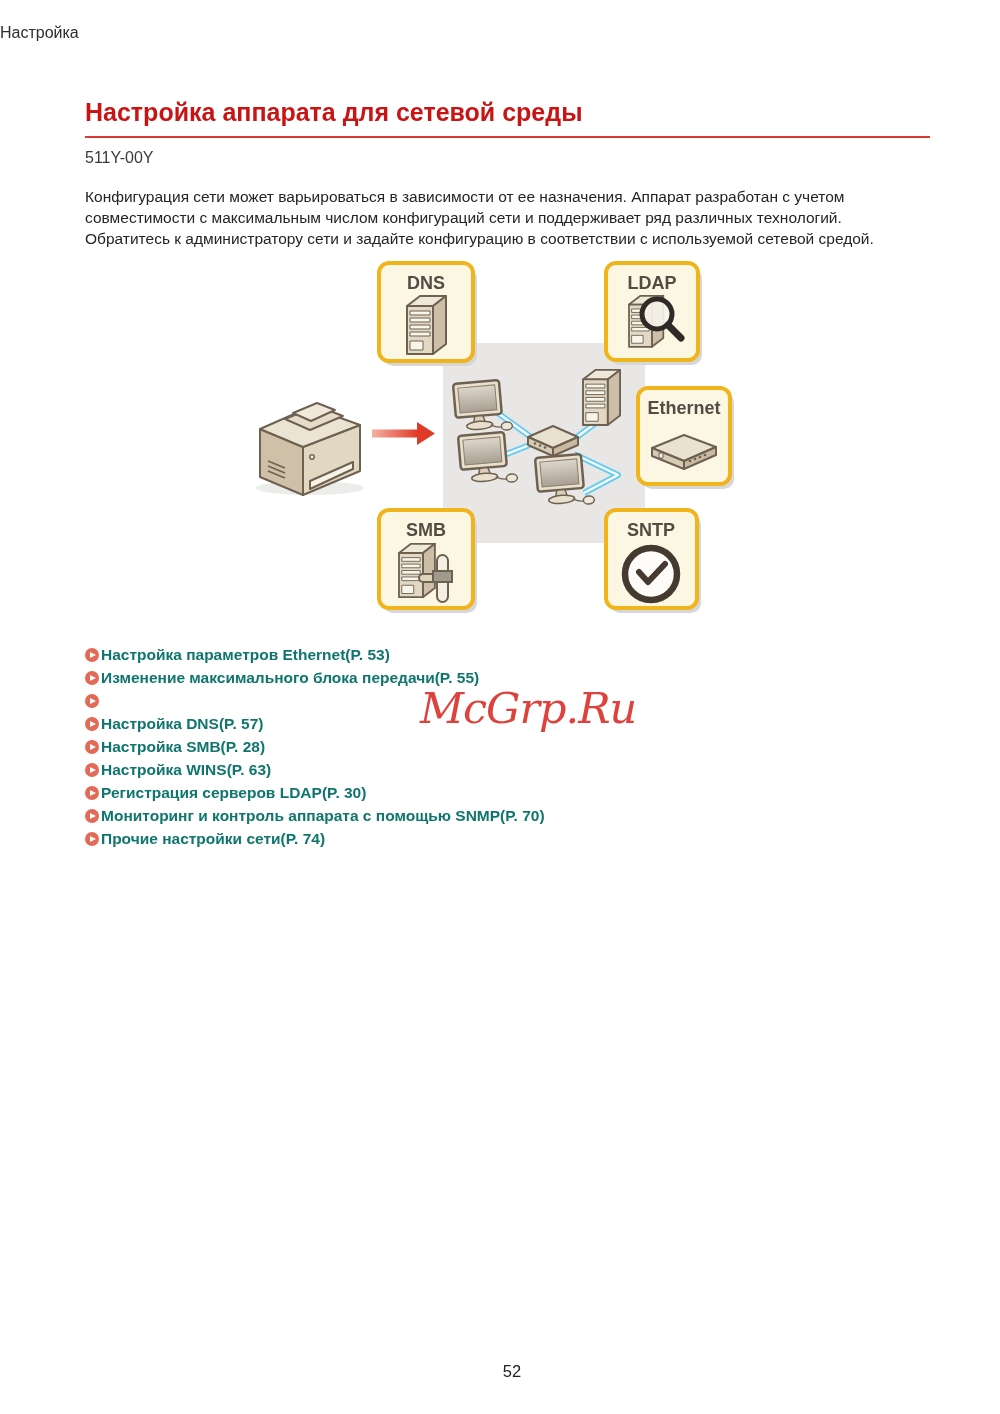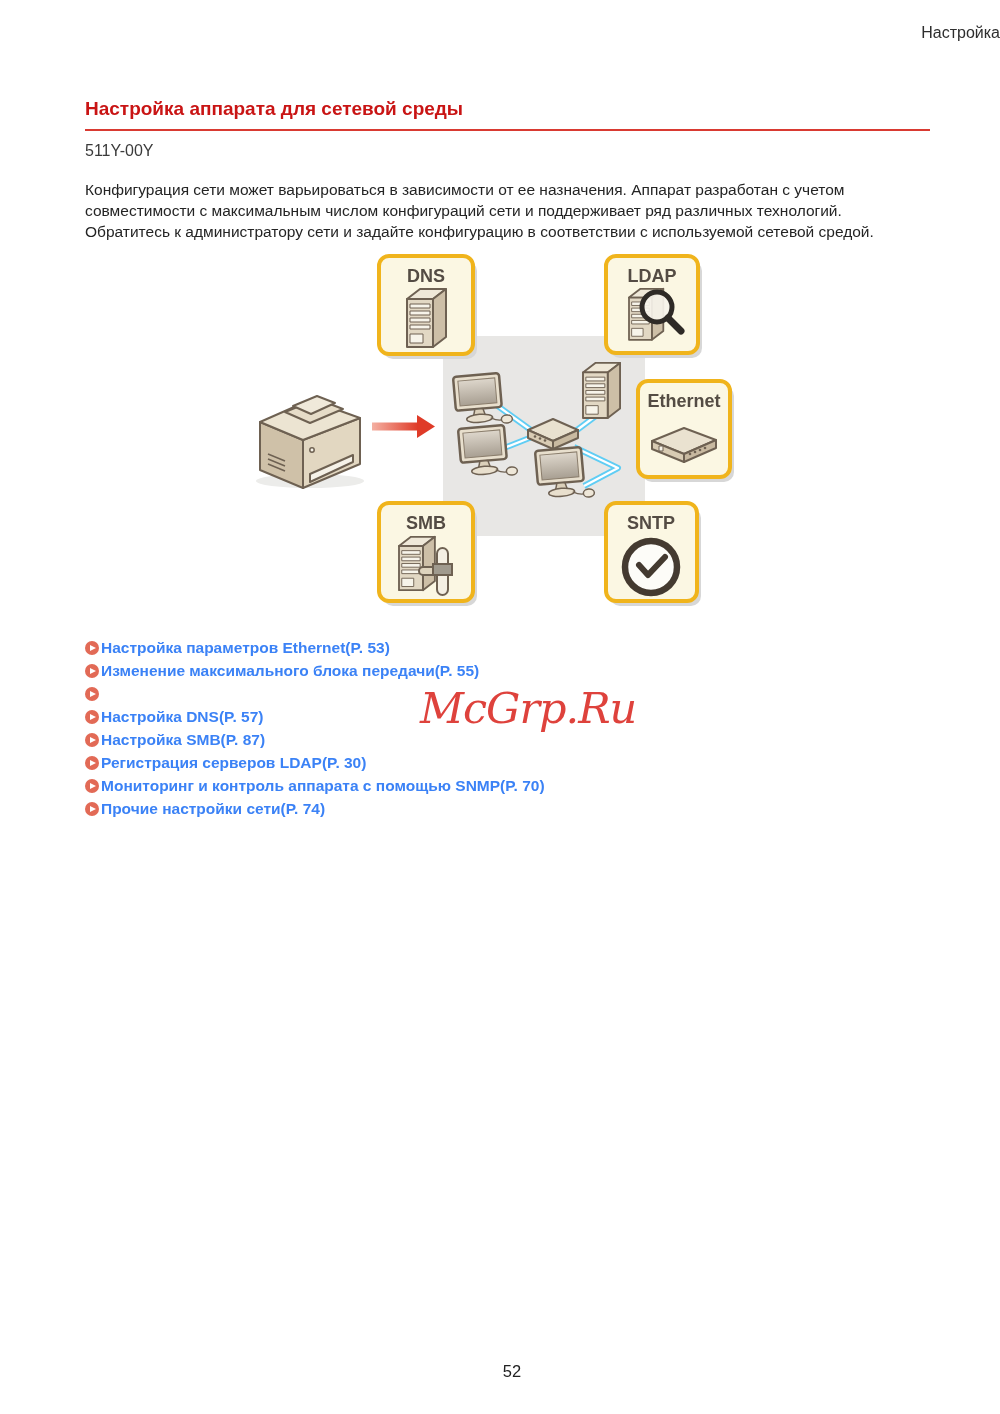"Настройка" .running-header { text-align: right -> left }
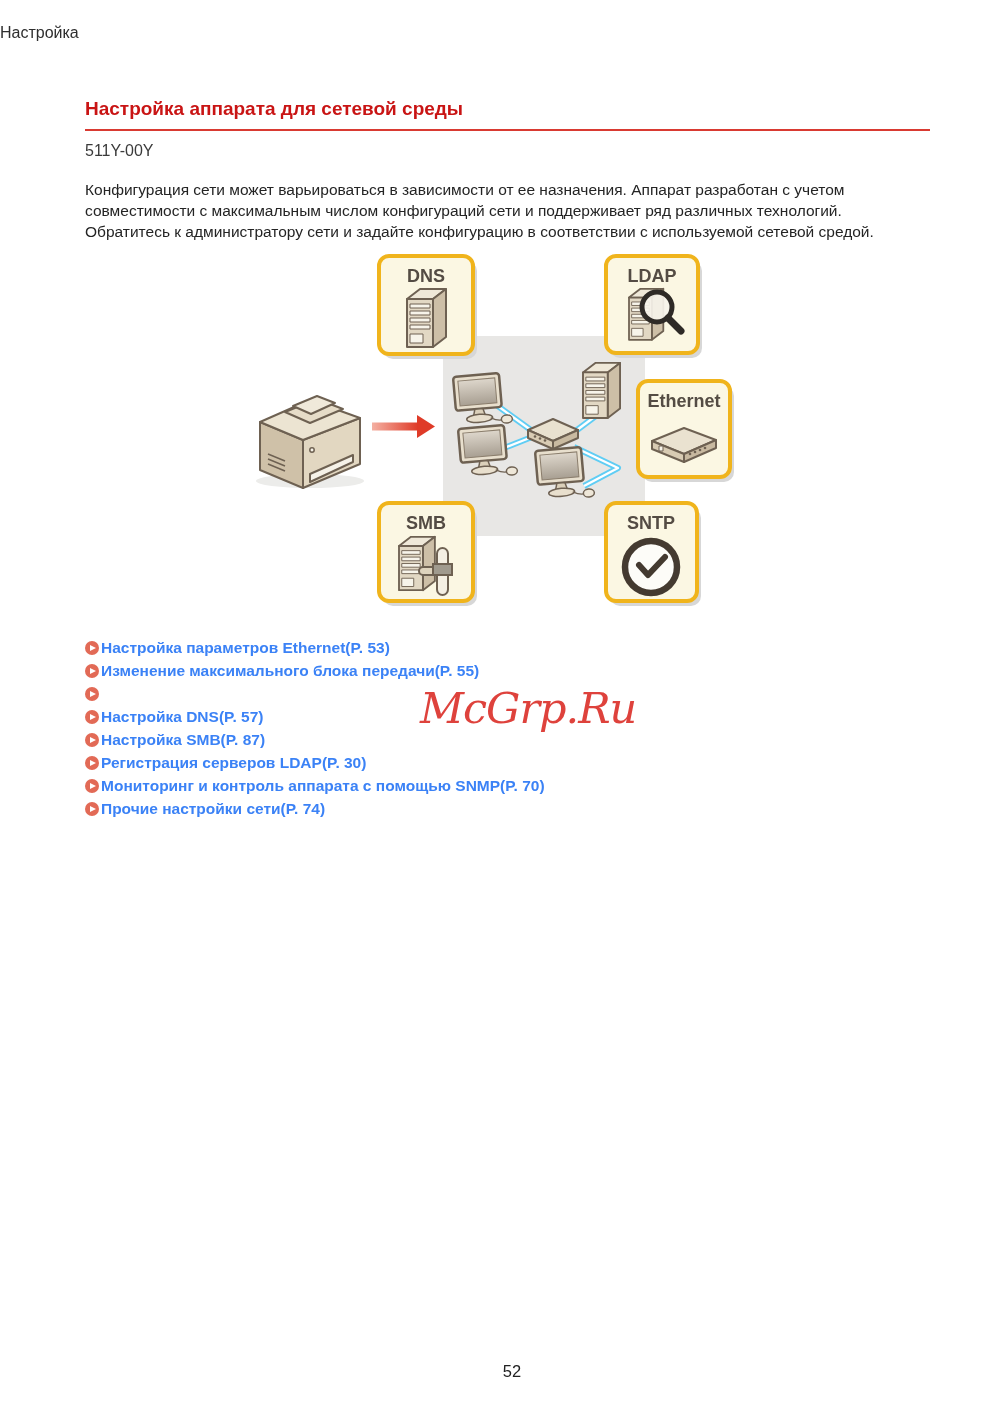"Настройка аппарата для сетевой среды" .title { font-size: 19px -> 25px }
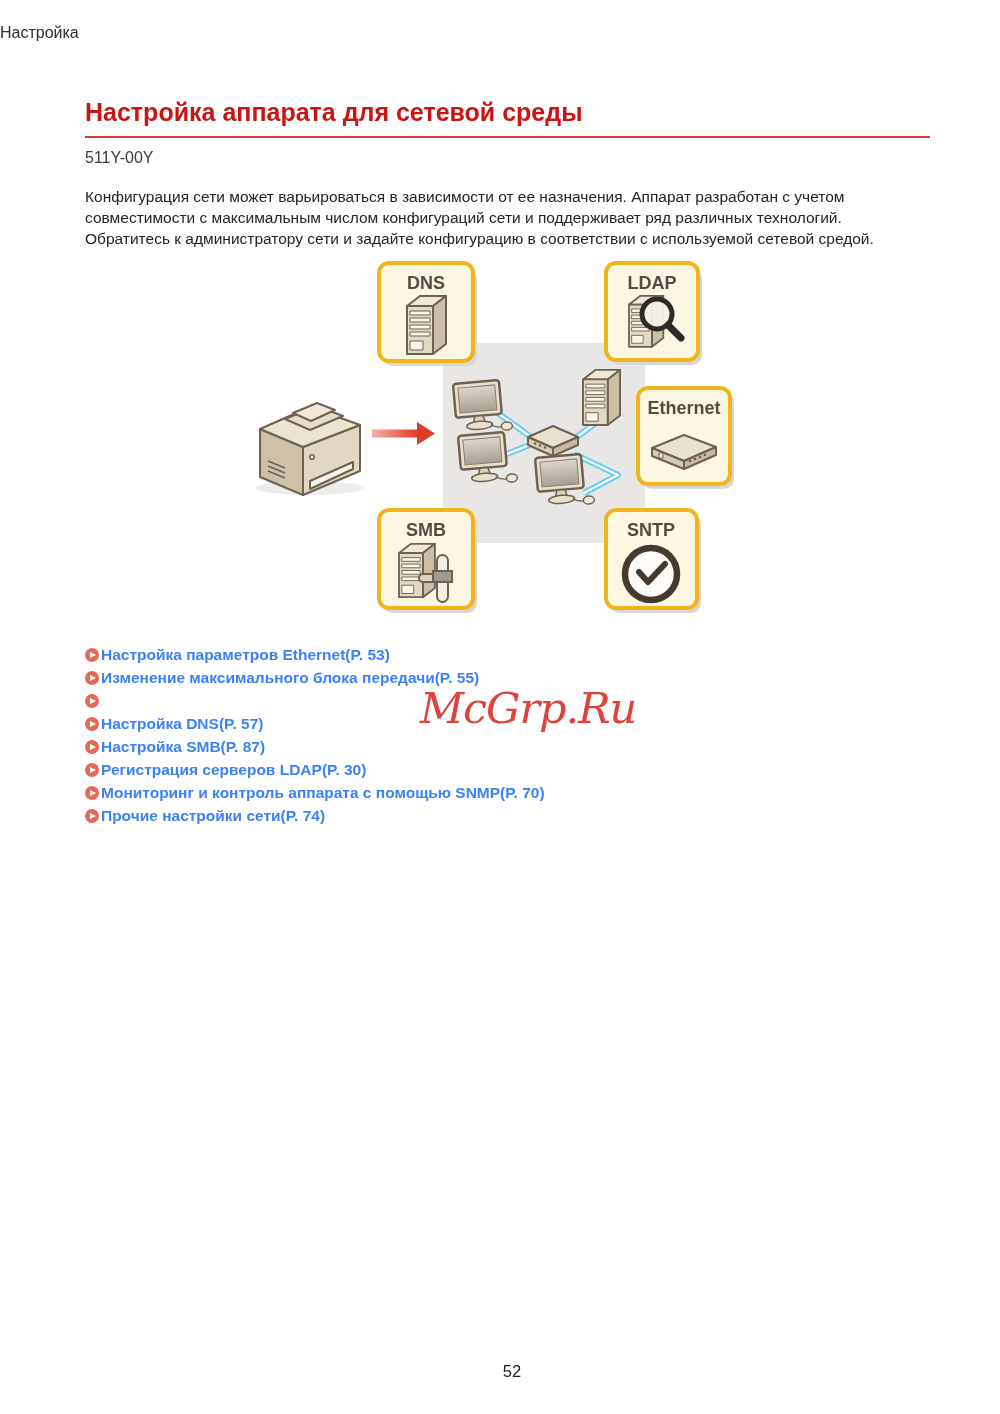"Настройка параметров Ethernet(P. 53)" .link-text { color: #3b82f6 -> #0f766e }
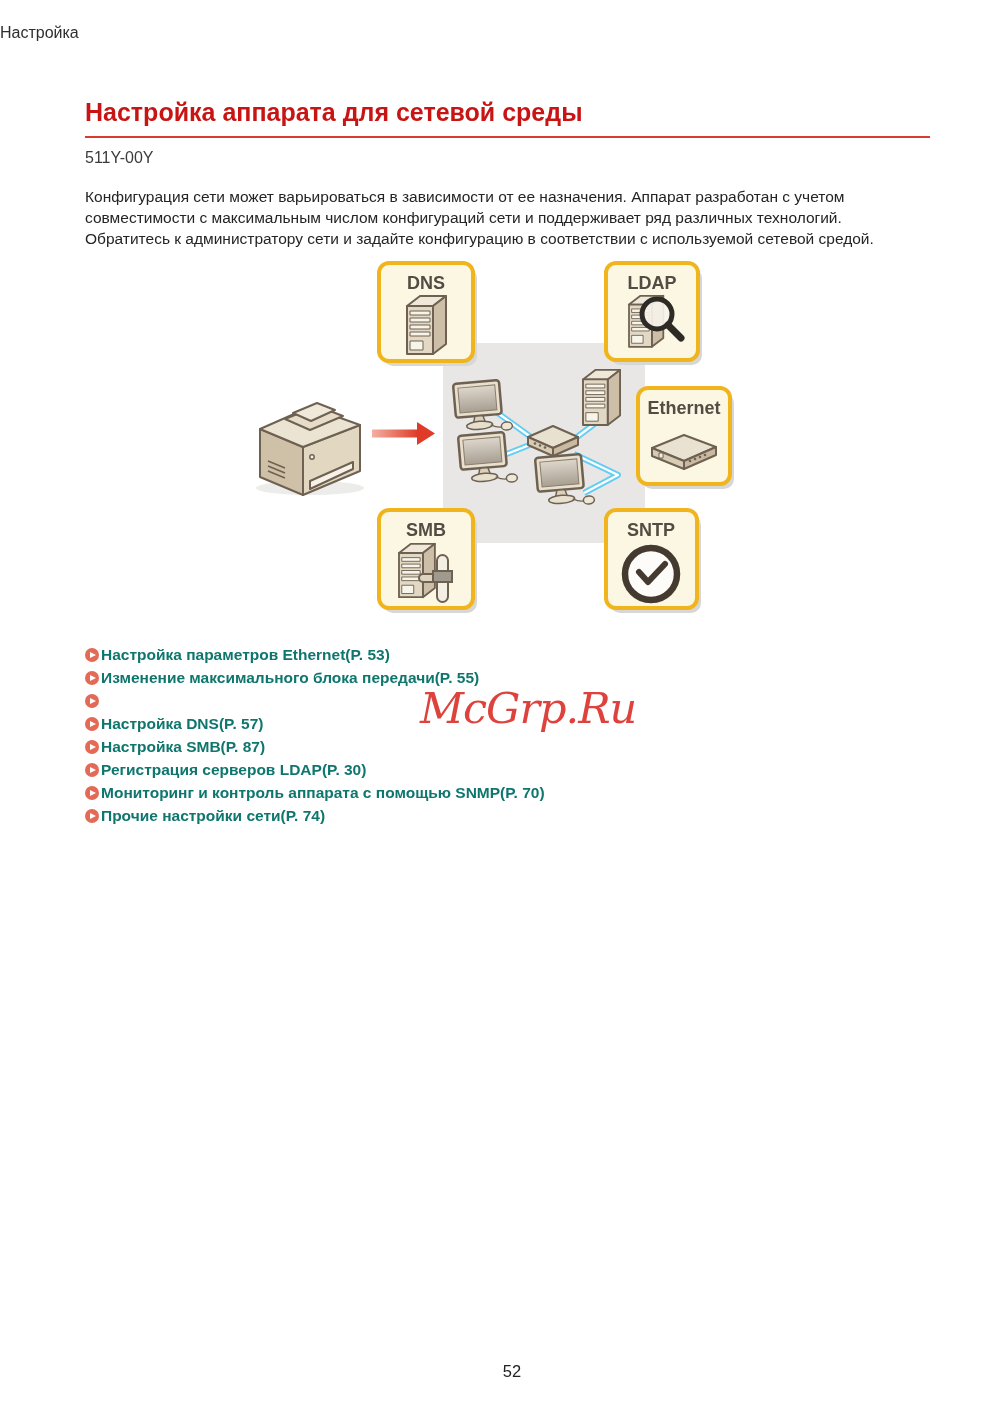"Настройка SMB(P. 87)" span.link-text { text: 87 -> 28 }
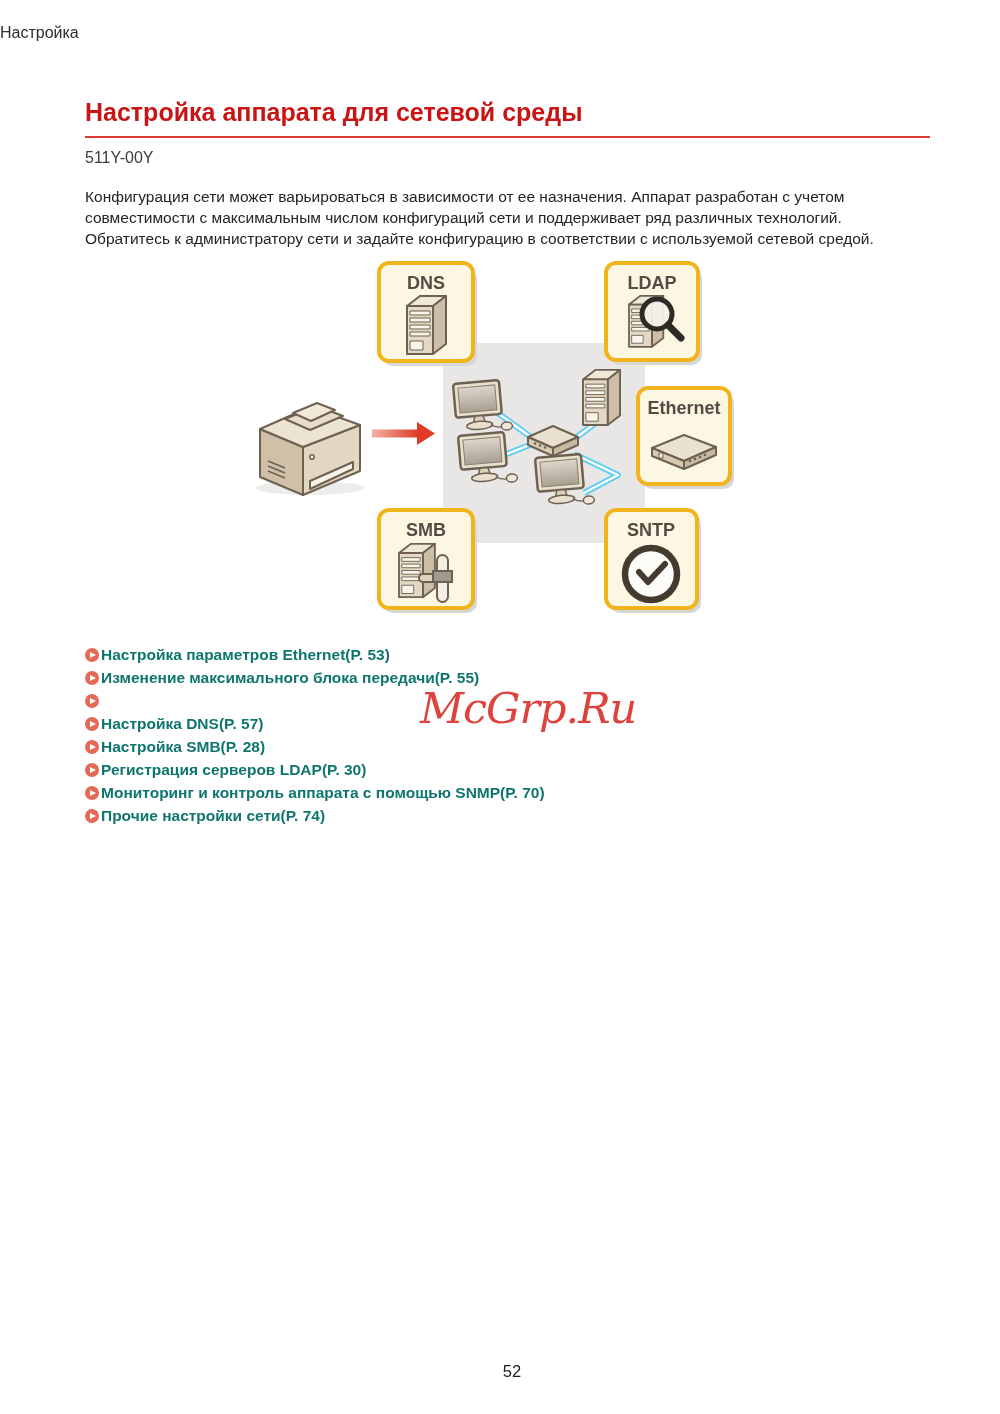"Настройка WINS(P. 63)" div.link-item { html: none -> <div> <span> <span></span> </span> <span>Настройка WINS(P. 63)</span> </div> }
